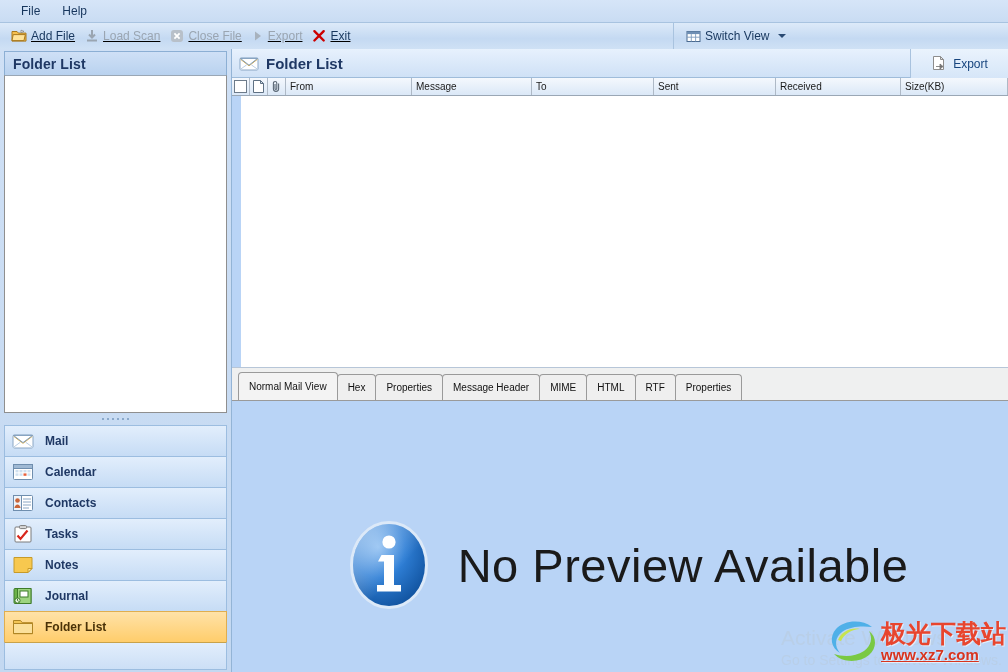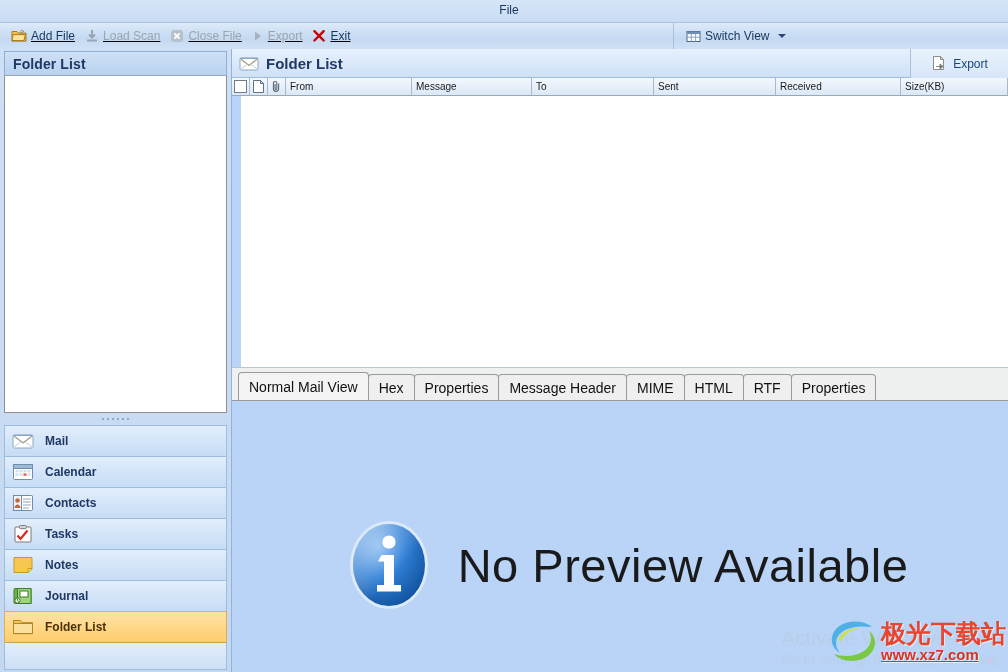"File" .menubar { flex-direction: column -> none }
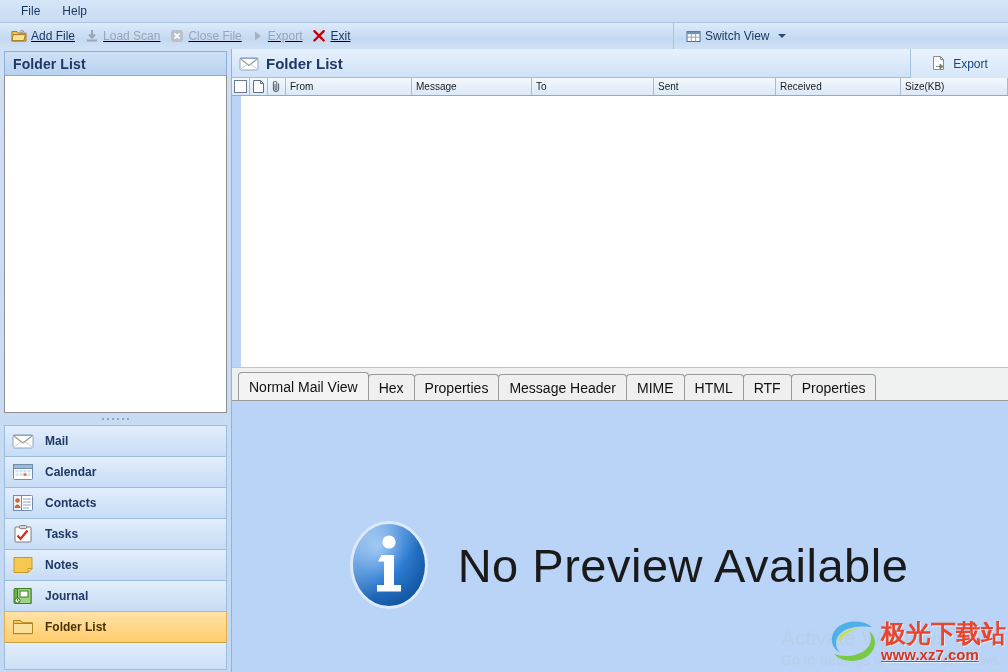"Normal Mail View" .tab { font-size: 14px -> 10px }
